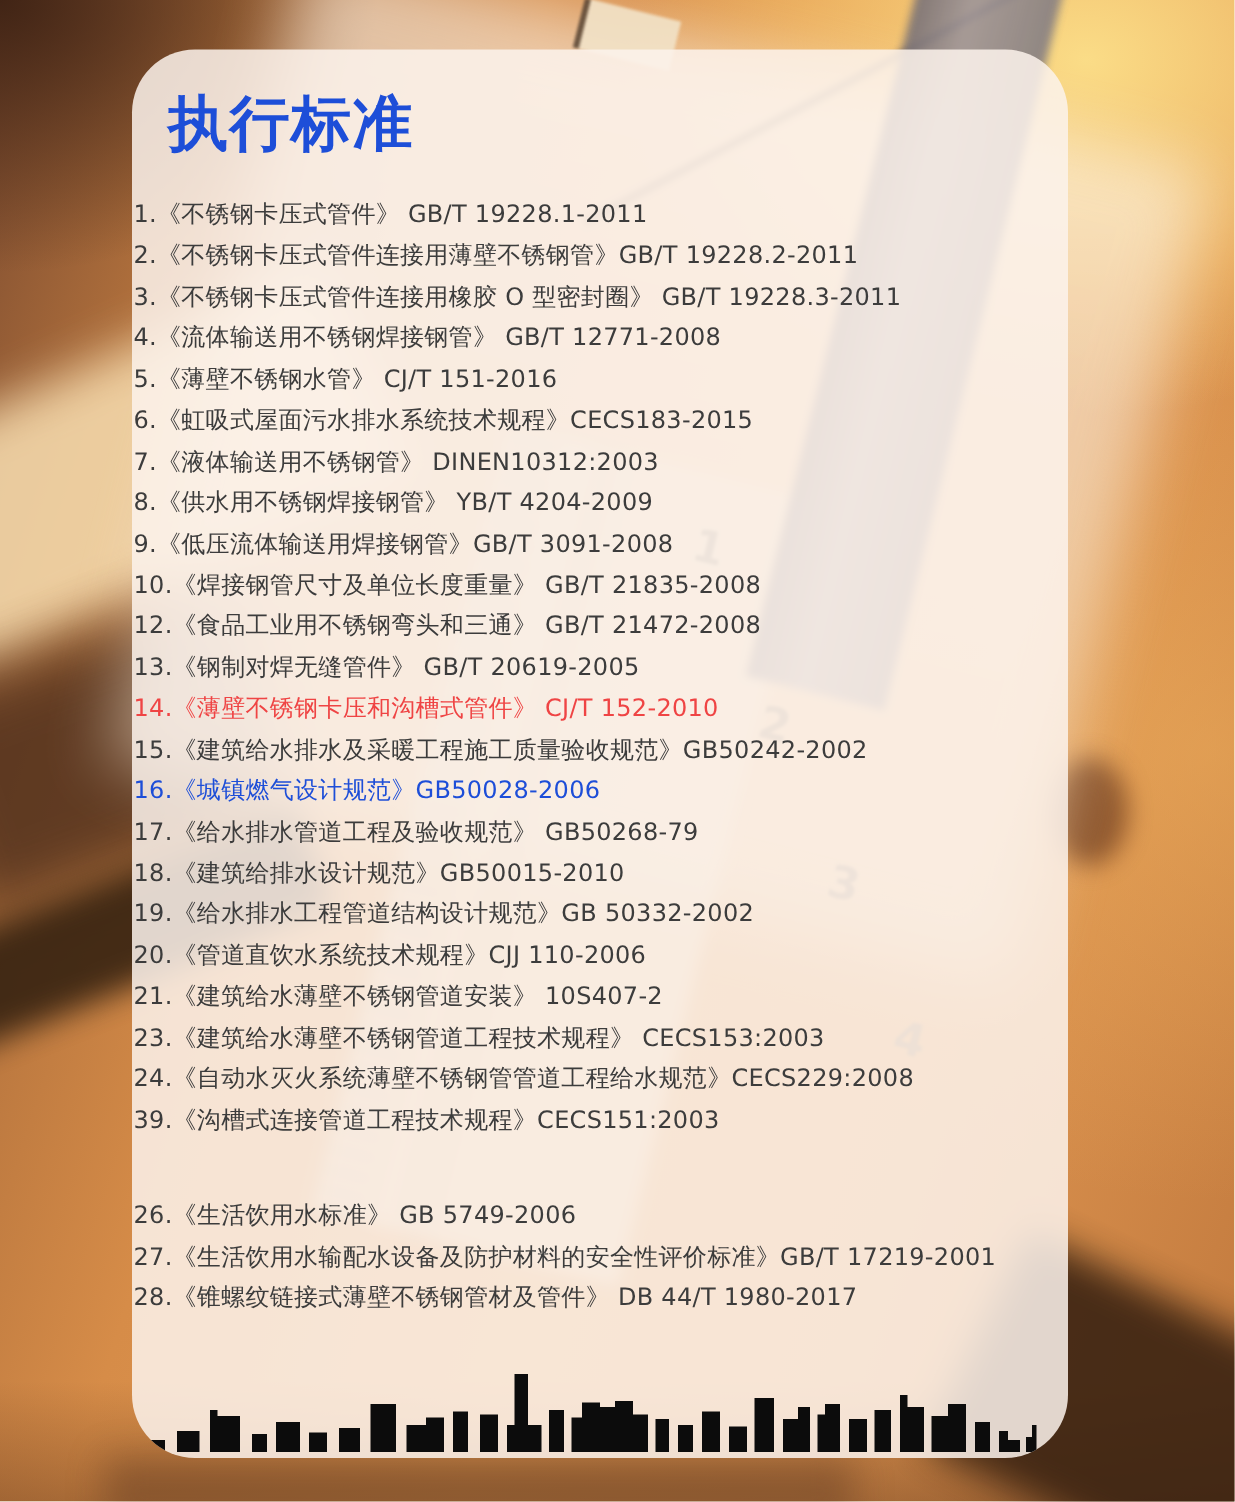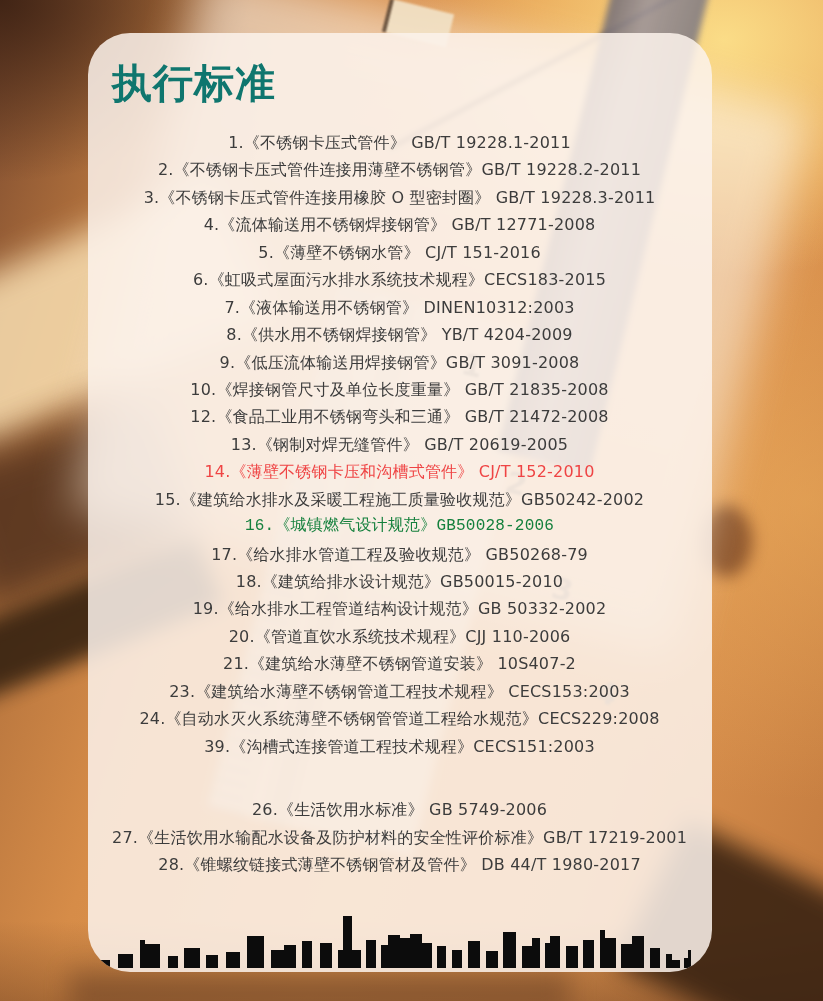"执行标准" h1.page-title { color: #0f766e -> #1d4ed8 }
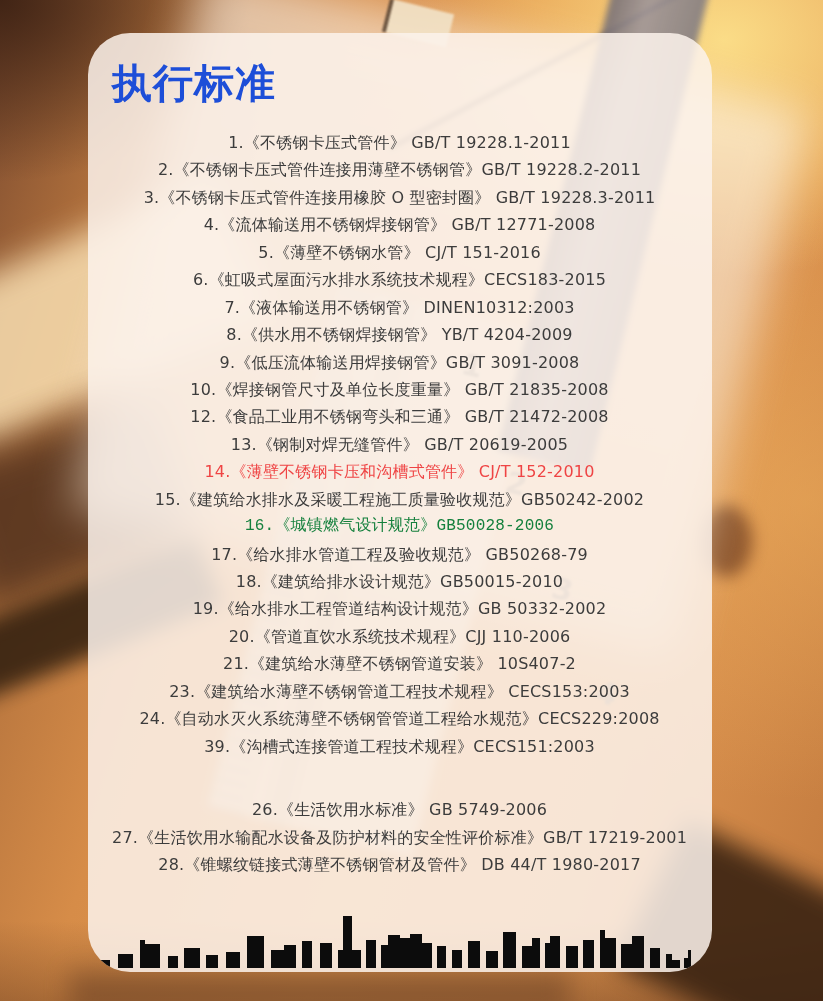"1.《不锈钢卡压式管件》 GB/T 19228.1-2011" .std-list { left: 24px -> 1px; text-align: center -> none }
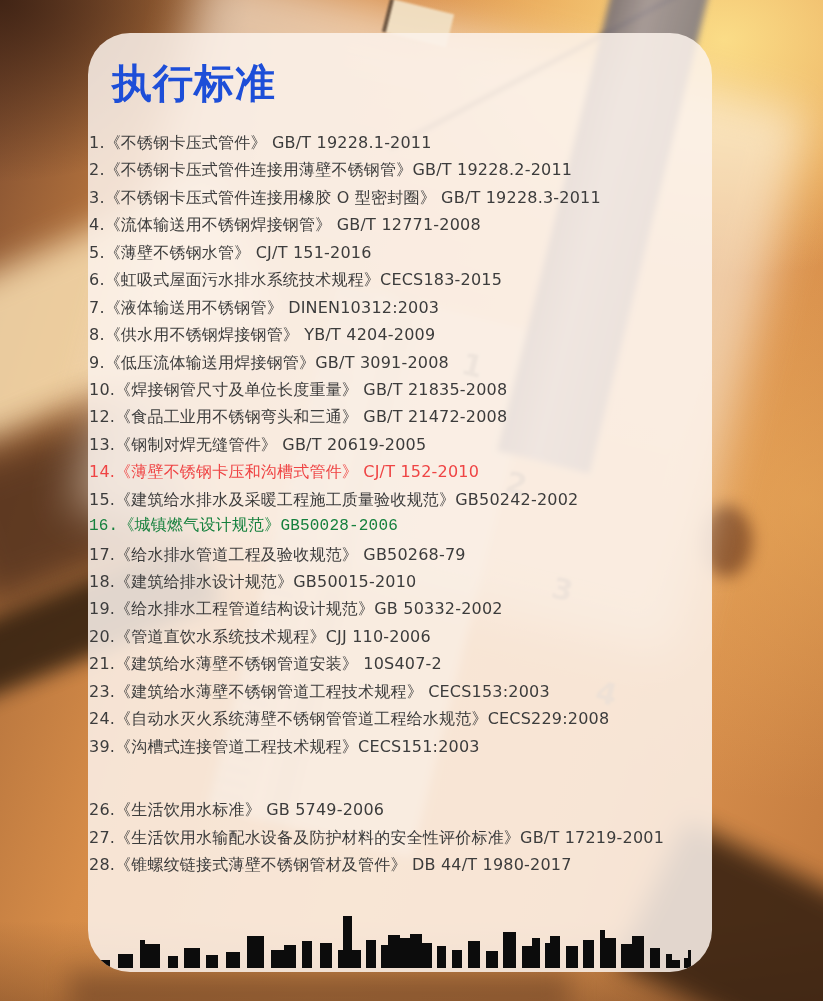"16.《城镇燃气设计规范》GB50028-2006" li { color: #15803d -> #1d4ed8; font-family: Liberation Mono, monospace -> none }
